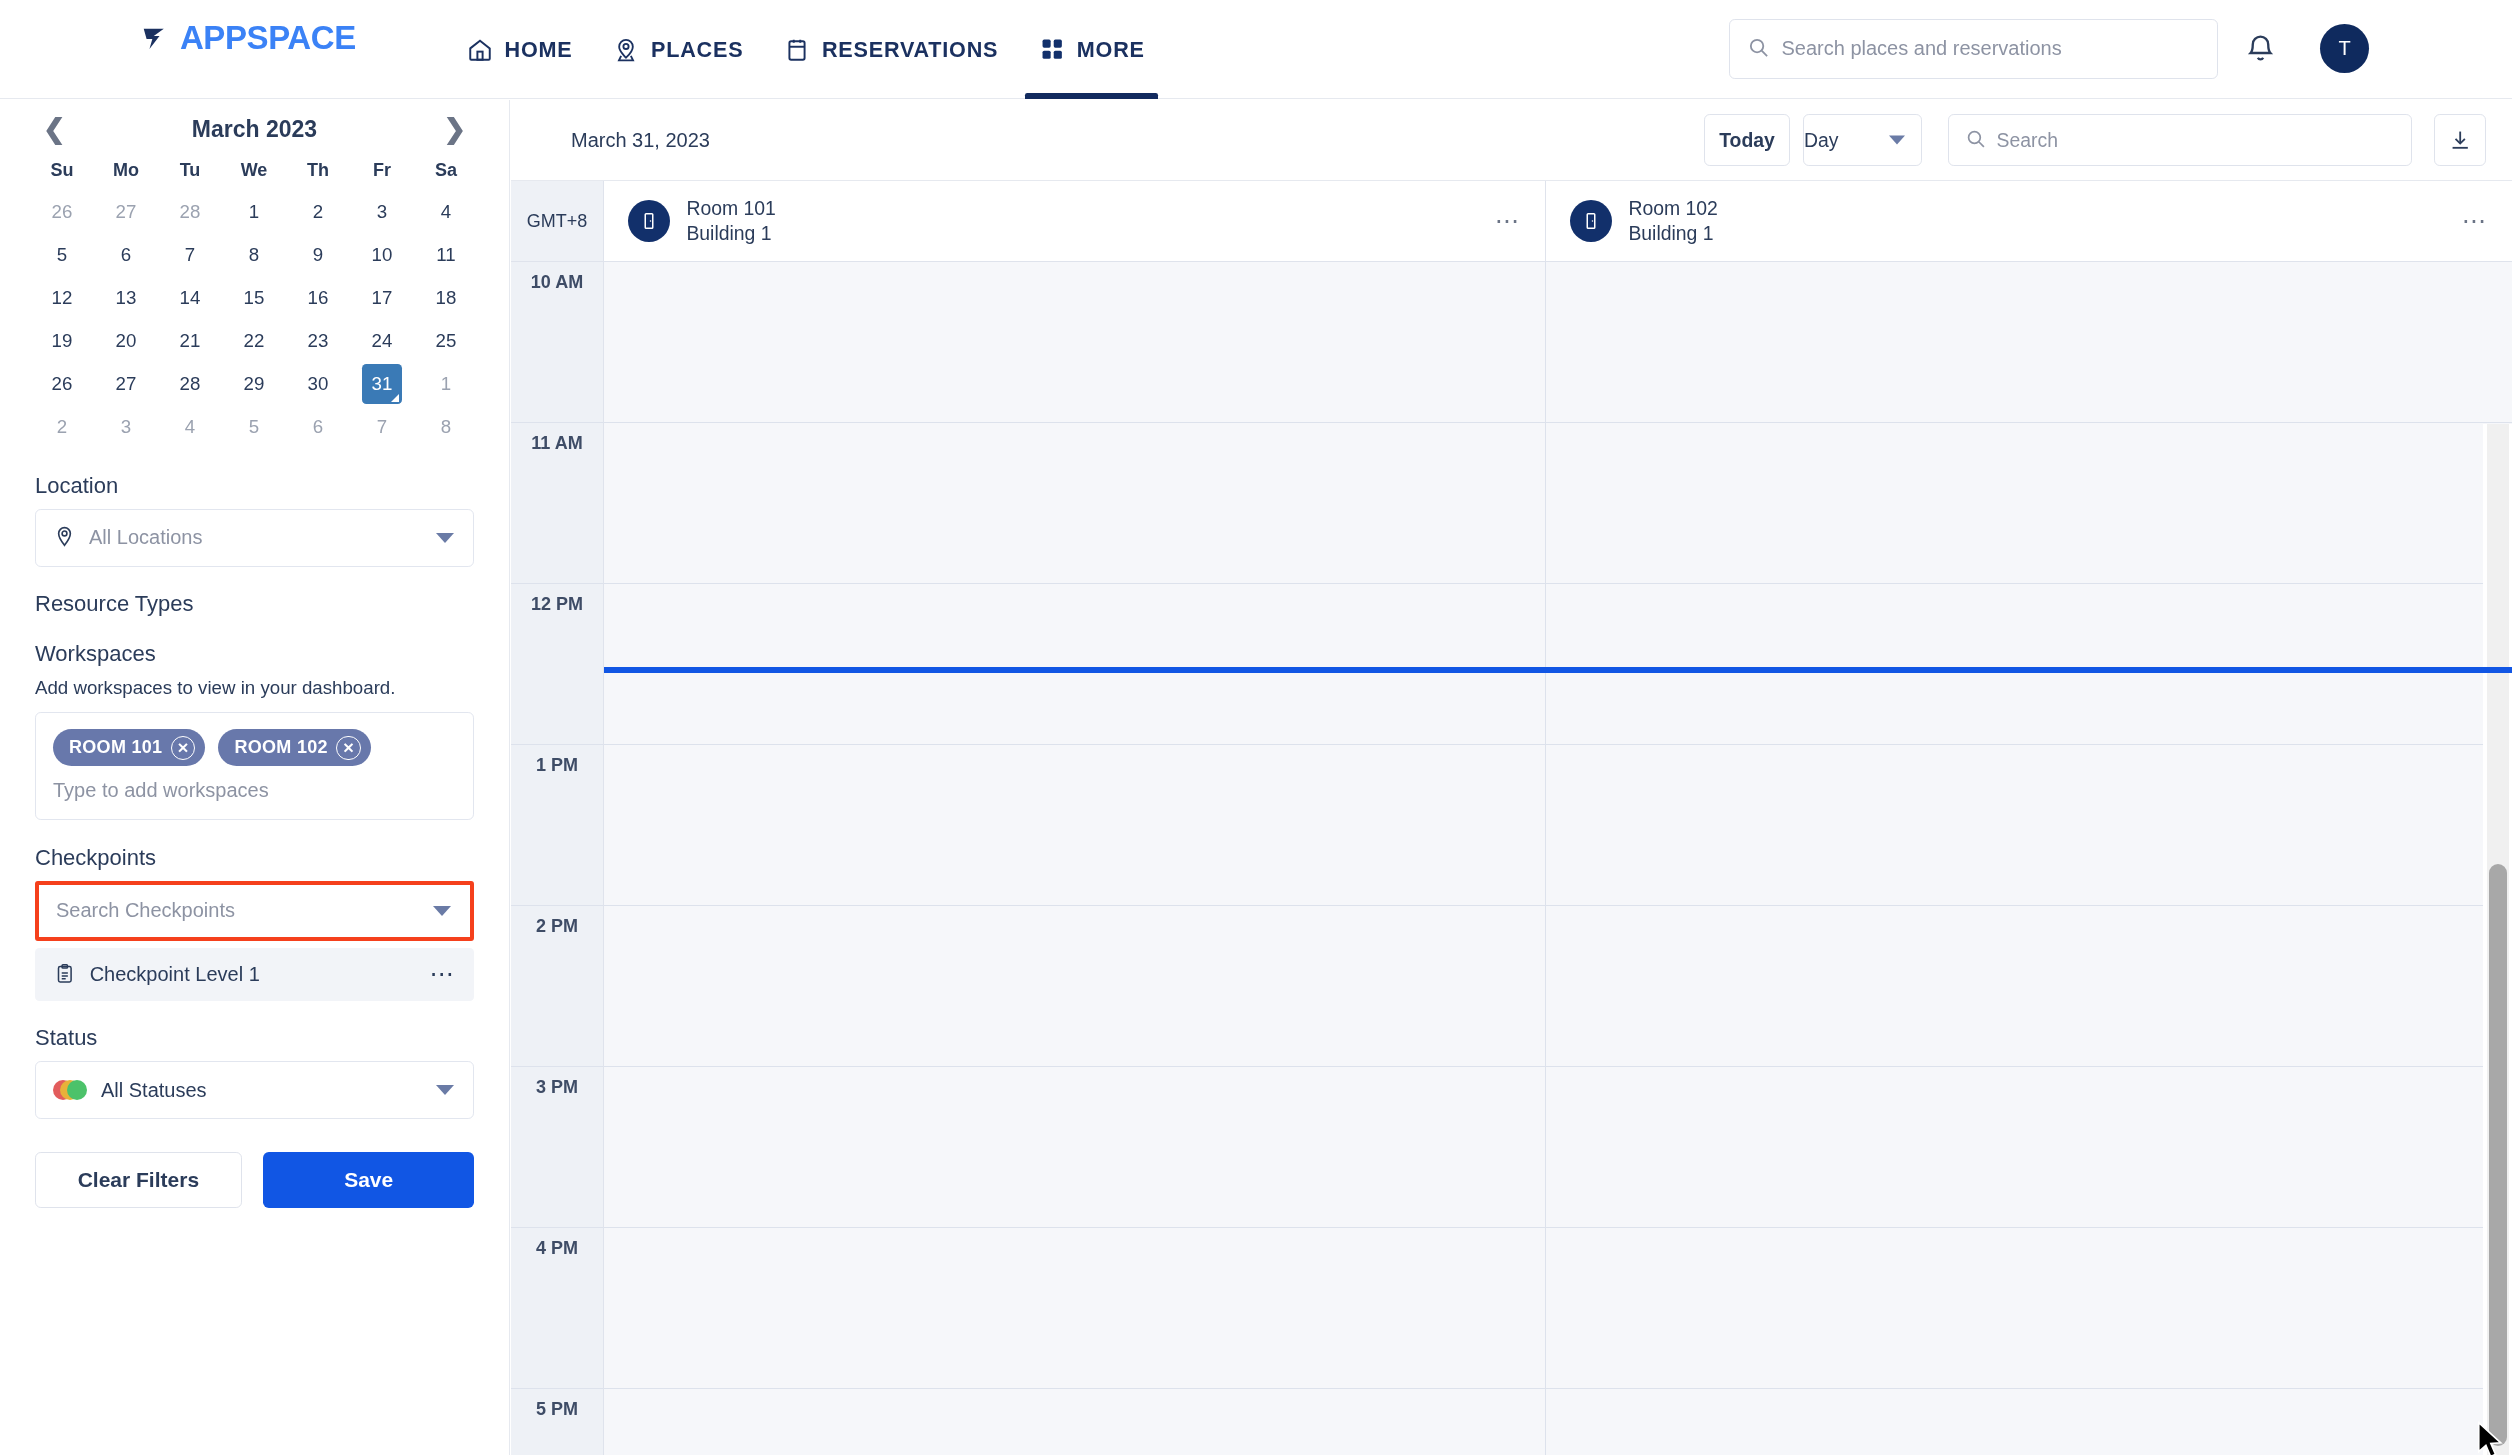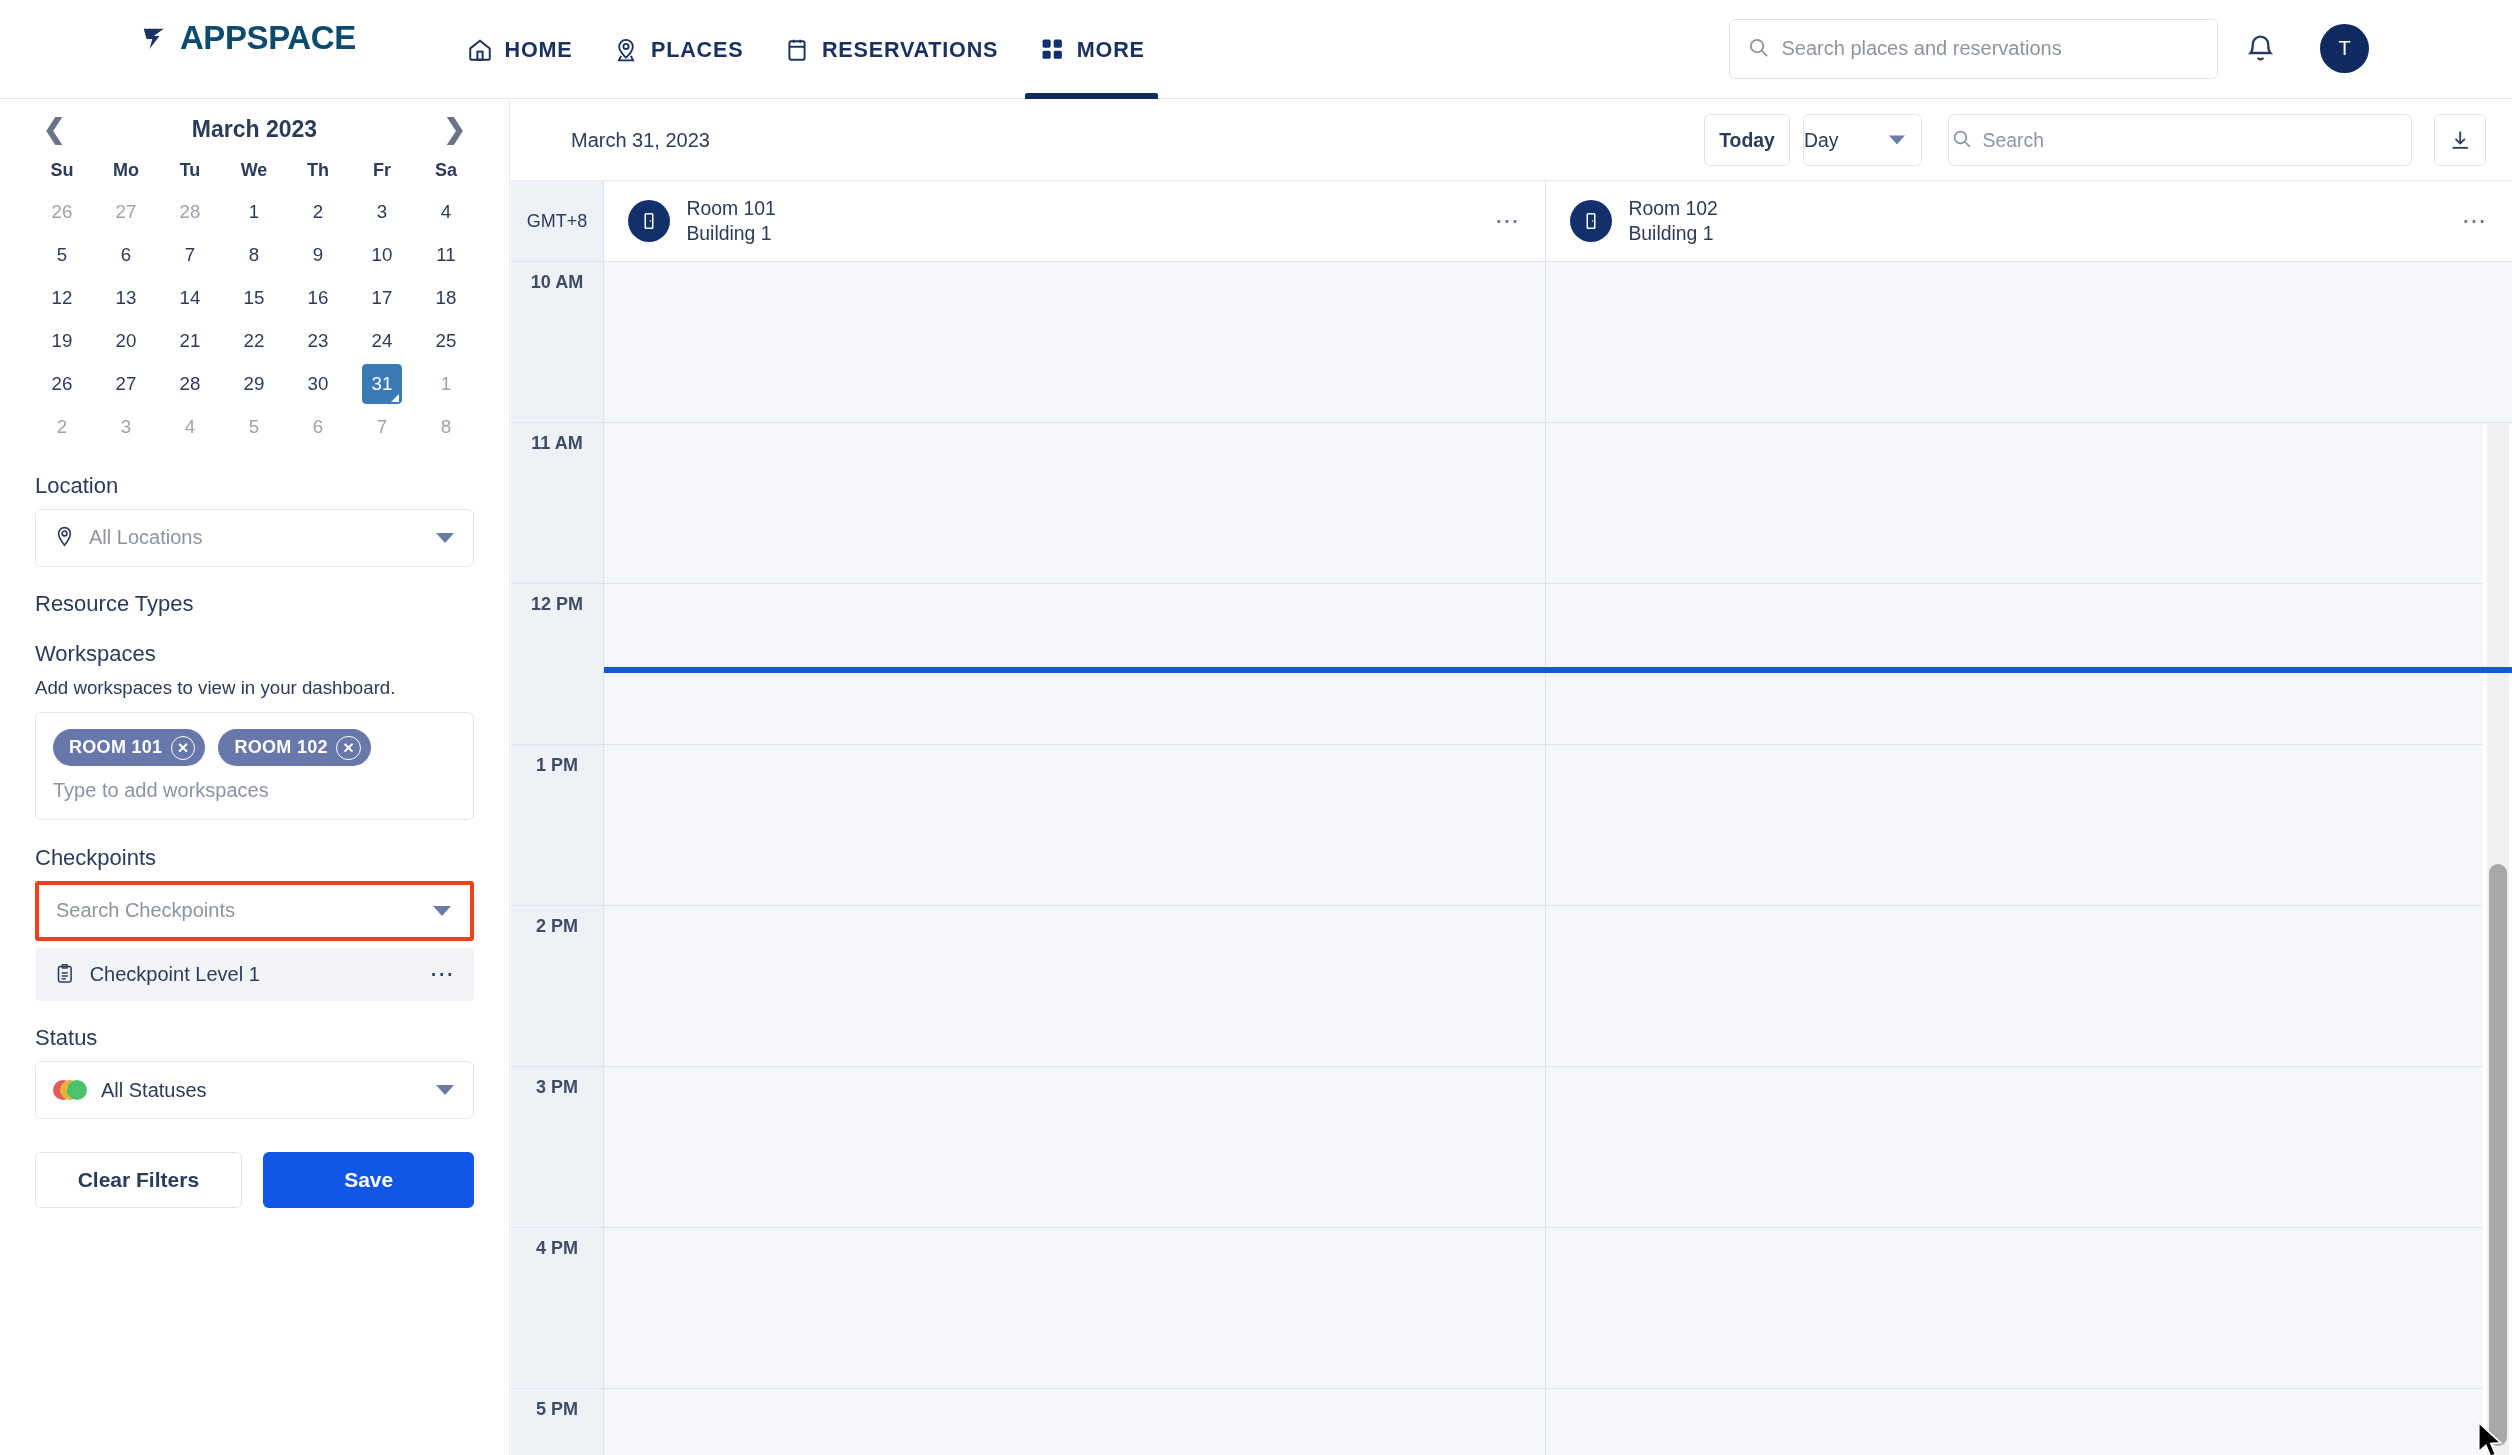"APPSPACE" #logo-text { color: #0c4a6e -> #3b82f6 }
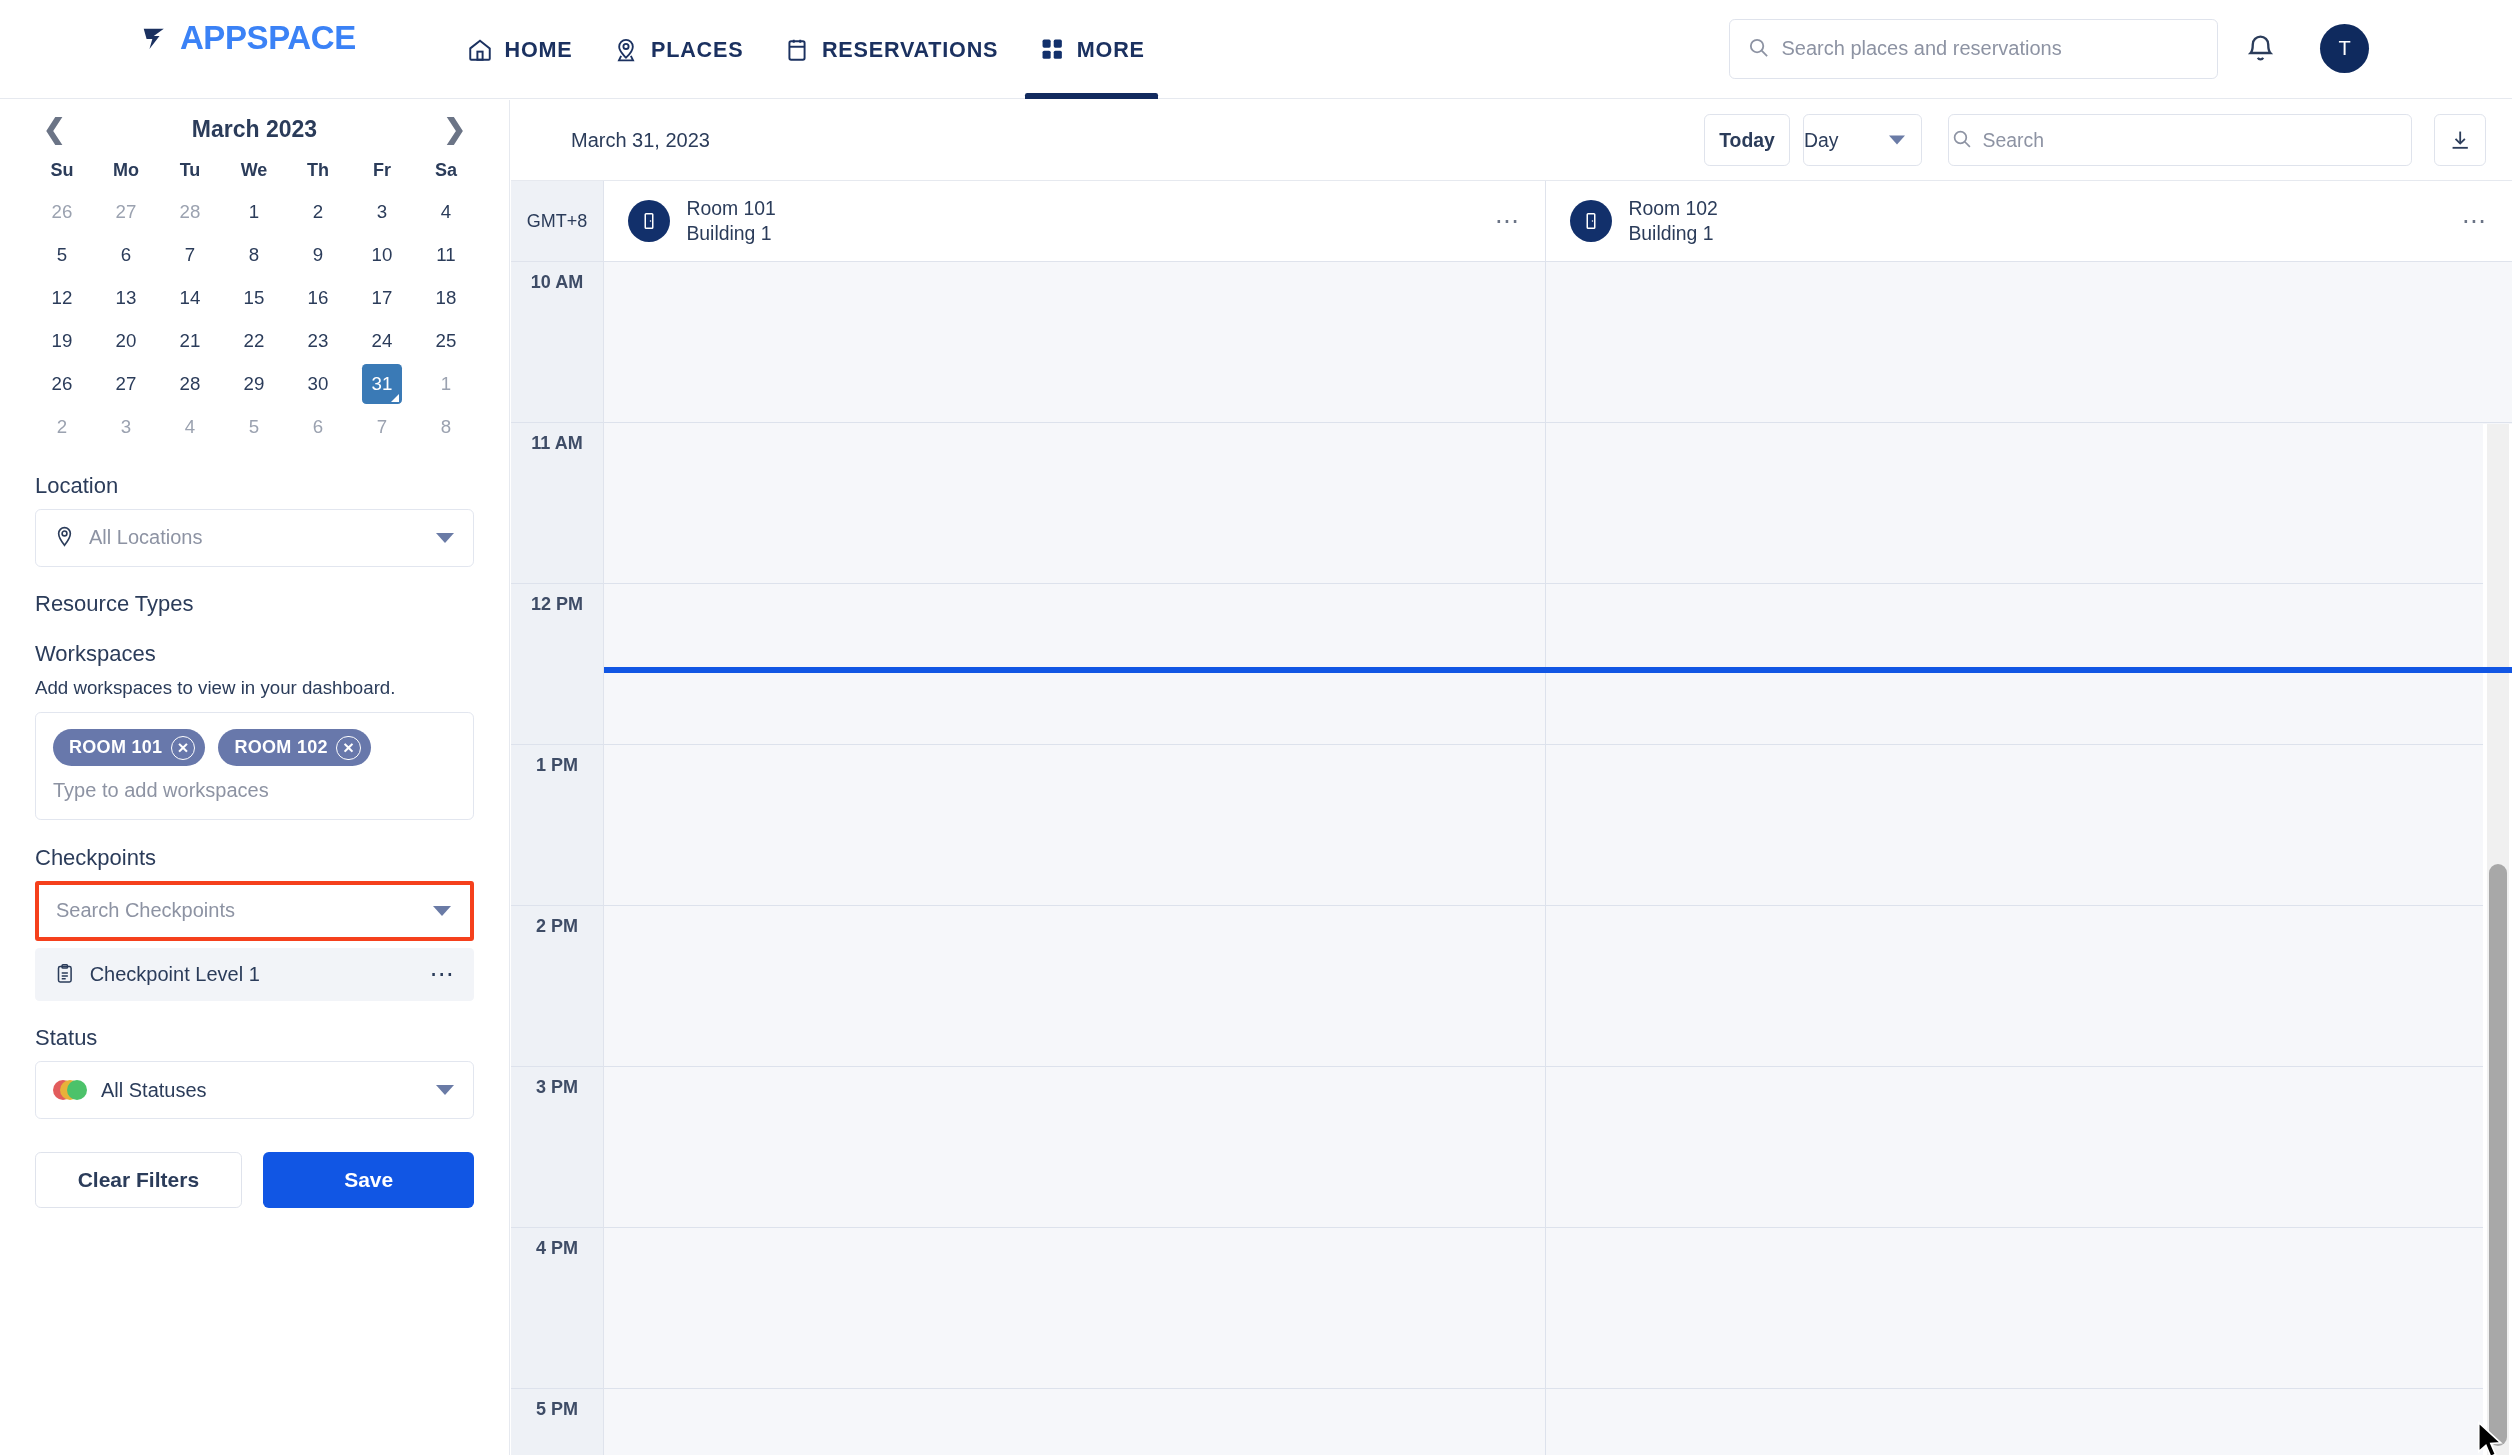"Search" #cal-search { padding-left: 2px -> 16px }
